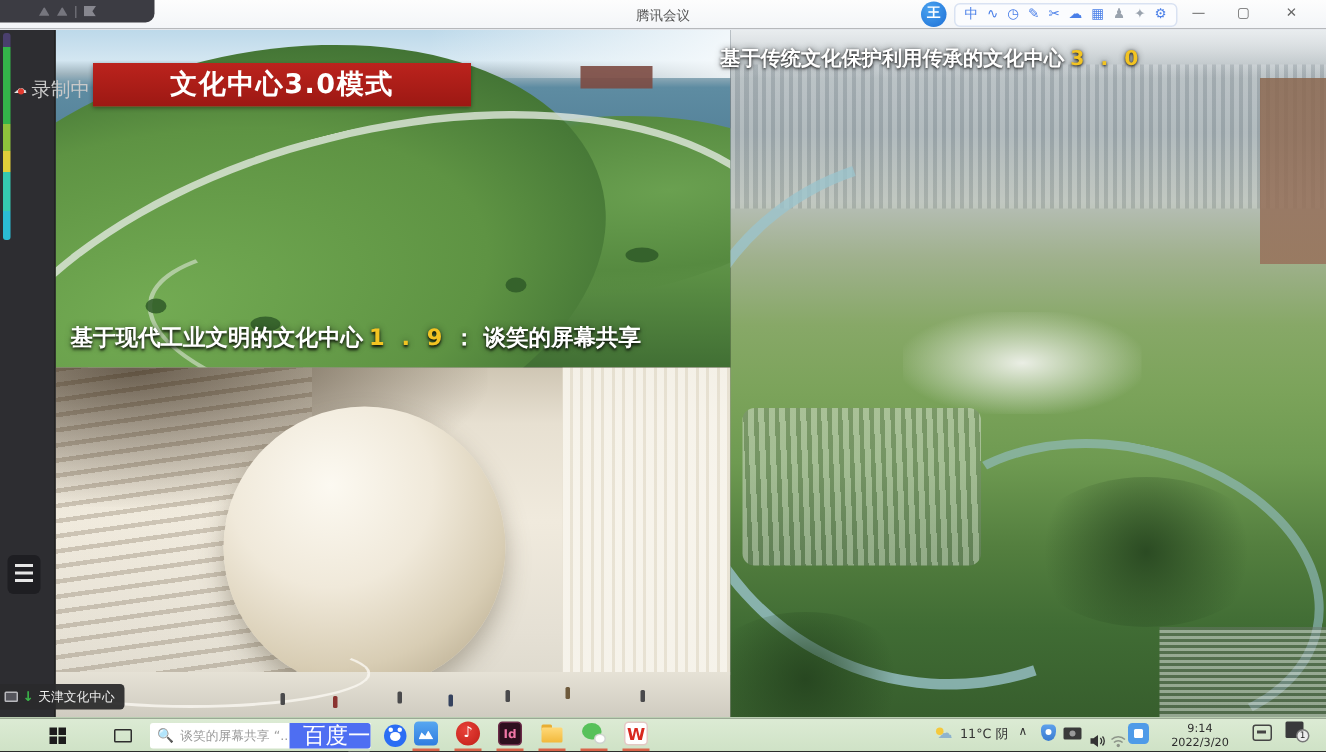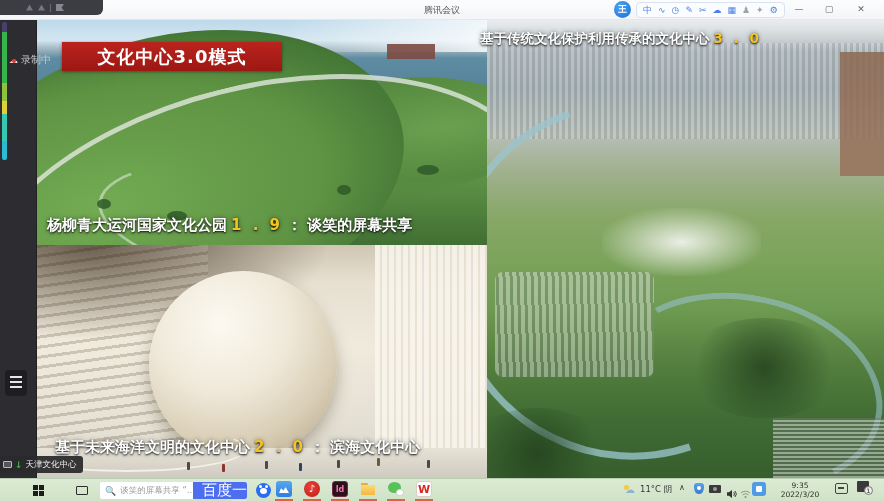"录制中" .recbox .lbl { font-size: 10px -> 13px }
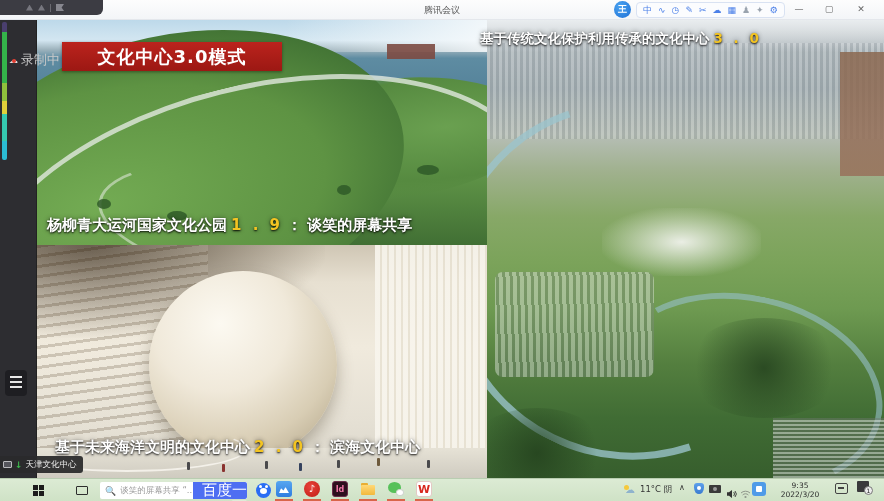"文化中心3.0模式" .banner { width: 220px -> 252px }
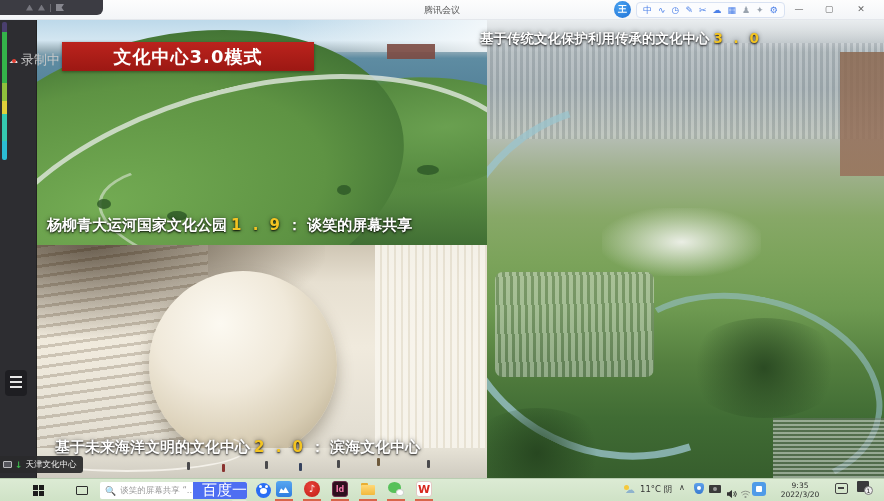"杨柳青大运河国家文化公园" span { text: 杨柳青大运河国家文化公园 -> 基于现代工业文明的文化中心 }
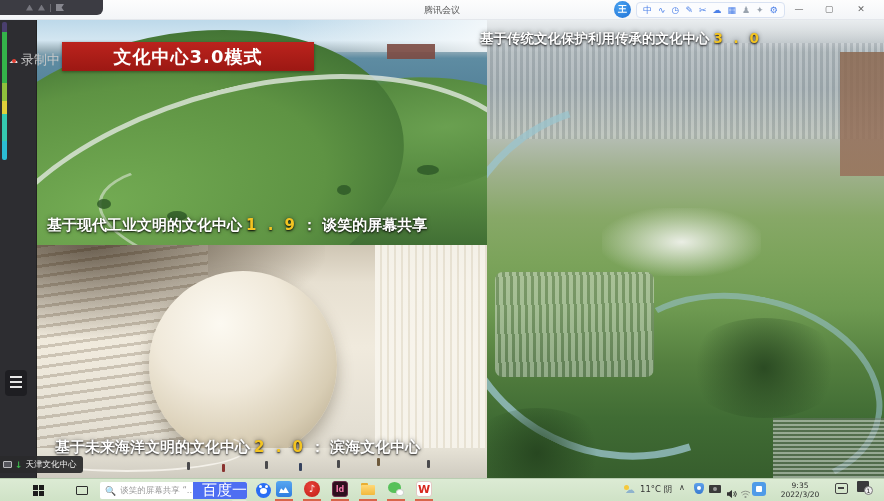"基于未来海洋文明的文化中心 2 . 0 ：" div.cap { html: <div> <span>基于未来海洋文明的文化中心</span><span>2 . 0</span><span>： 滨海文化中心</span> </div> -> none }
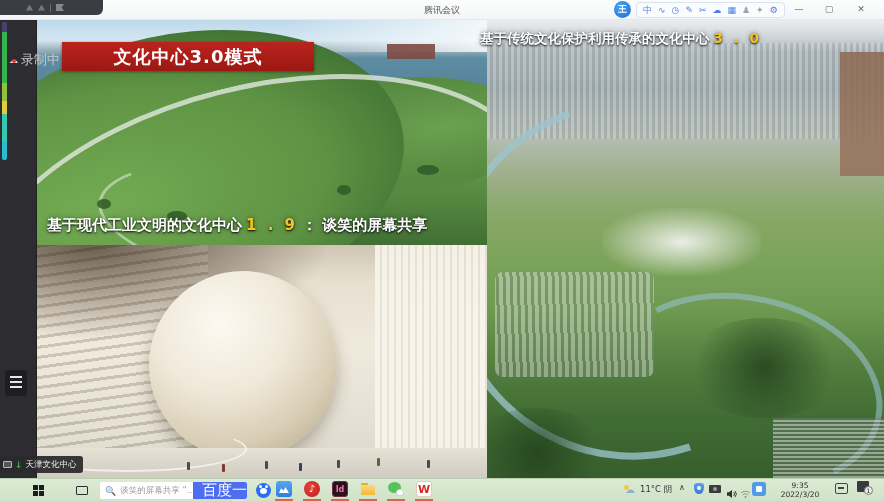"9:35" div { text: 9:35 -> 9:14 }
